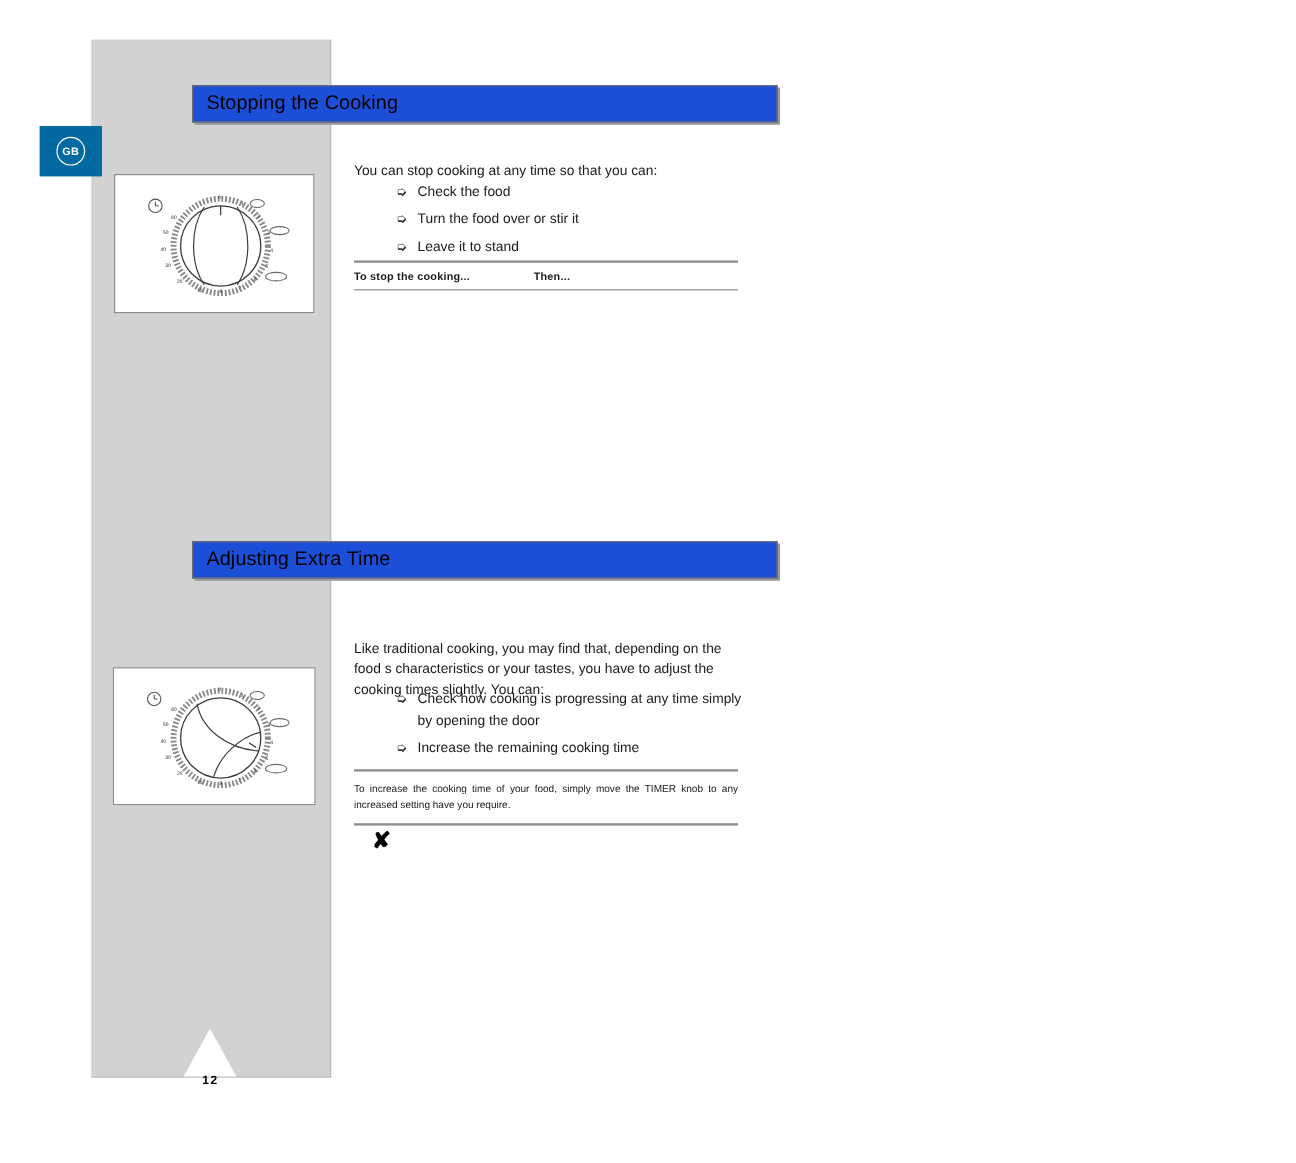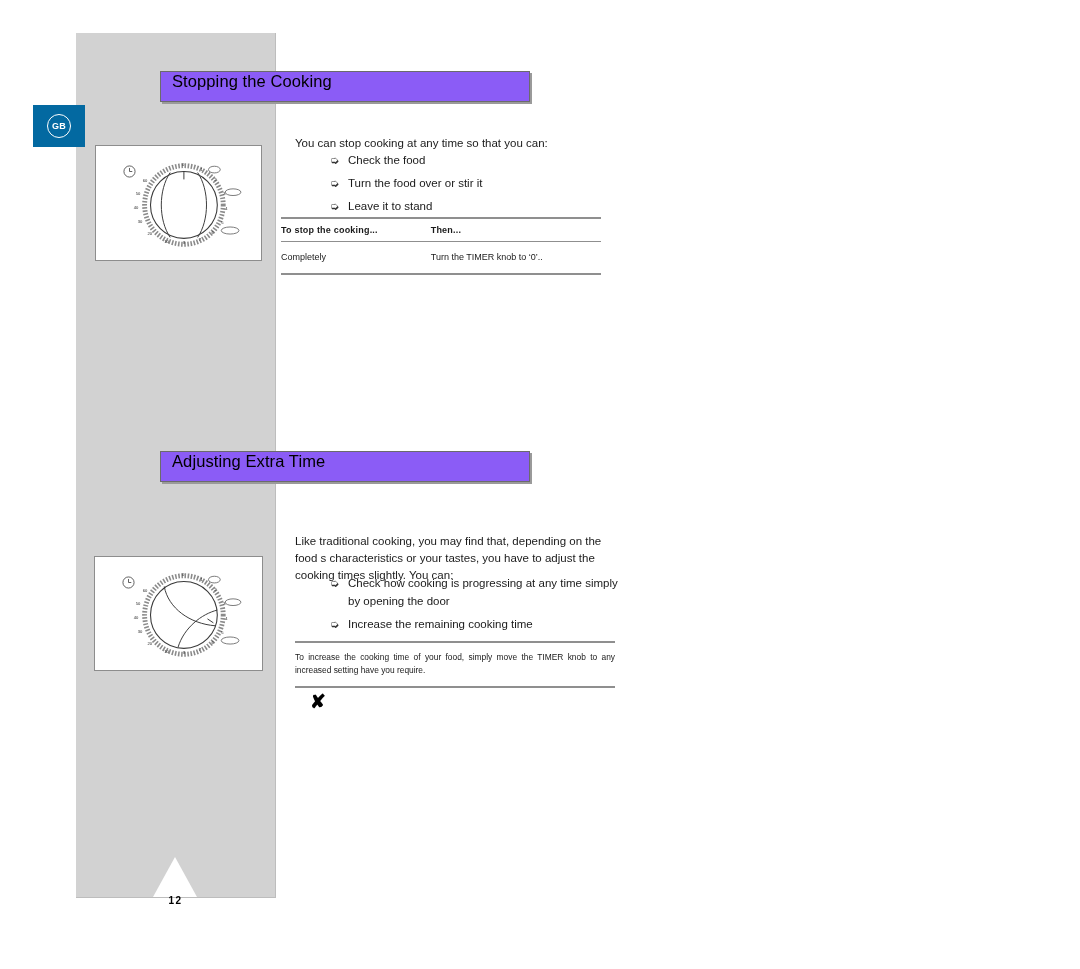"Stopping the Cooking" .section-header { align-items: none -> center; background: #8b5cf6 -> #1d4ed8; width: 370px -> 488px }
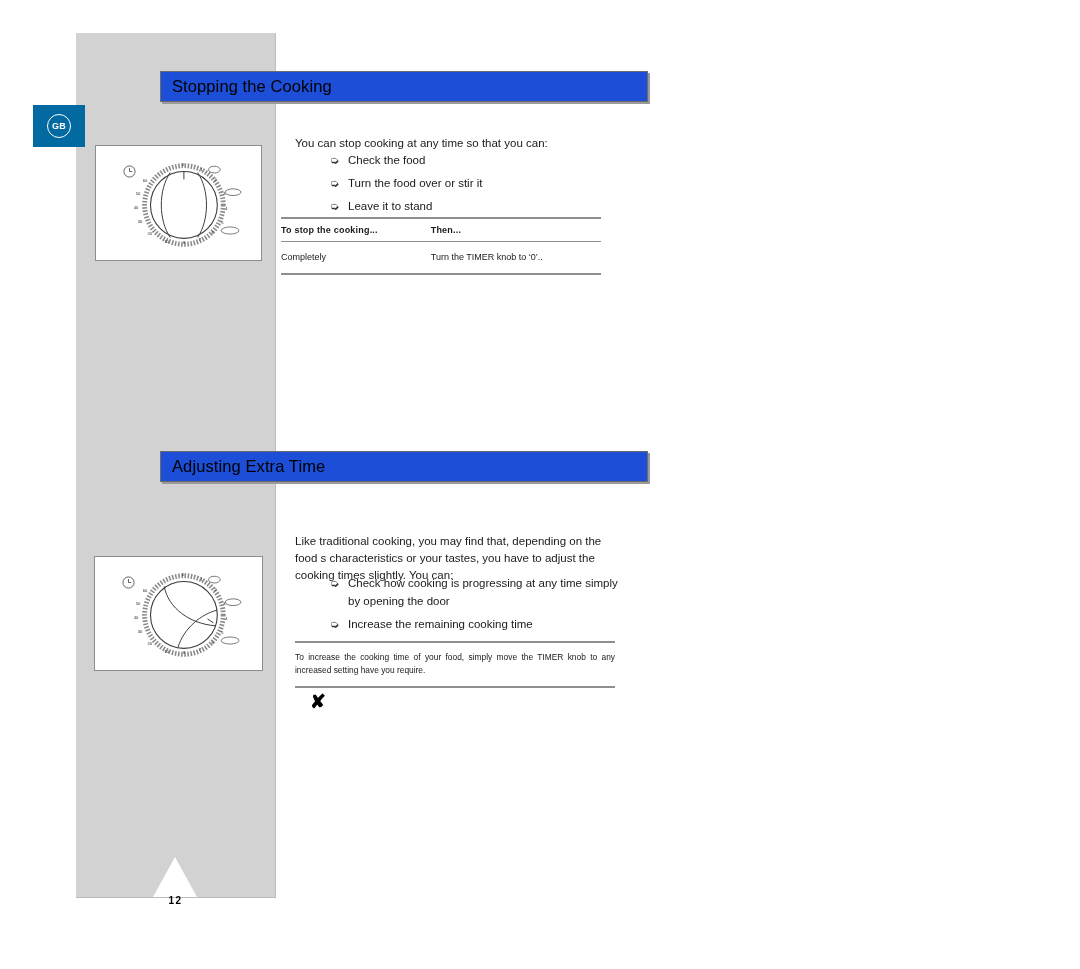"To stop the cooking..." .data-table { left: 281px -> 295px }
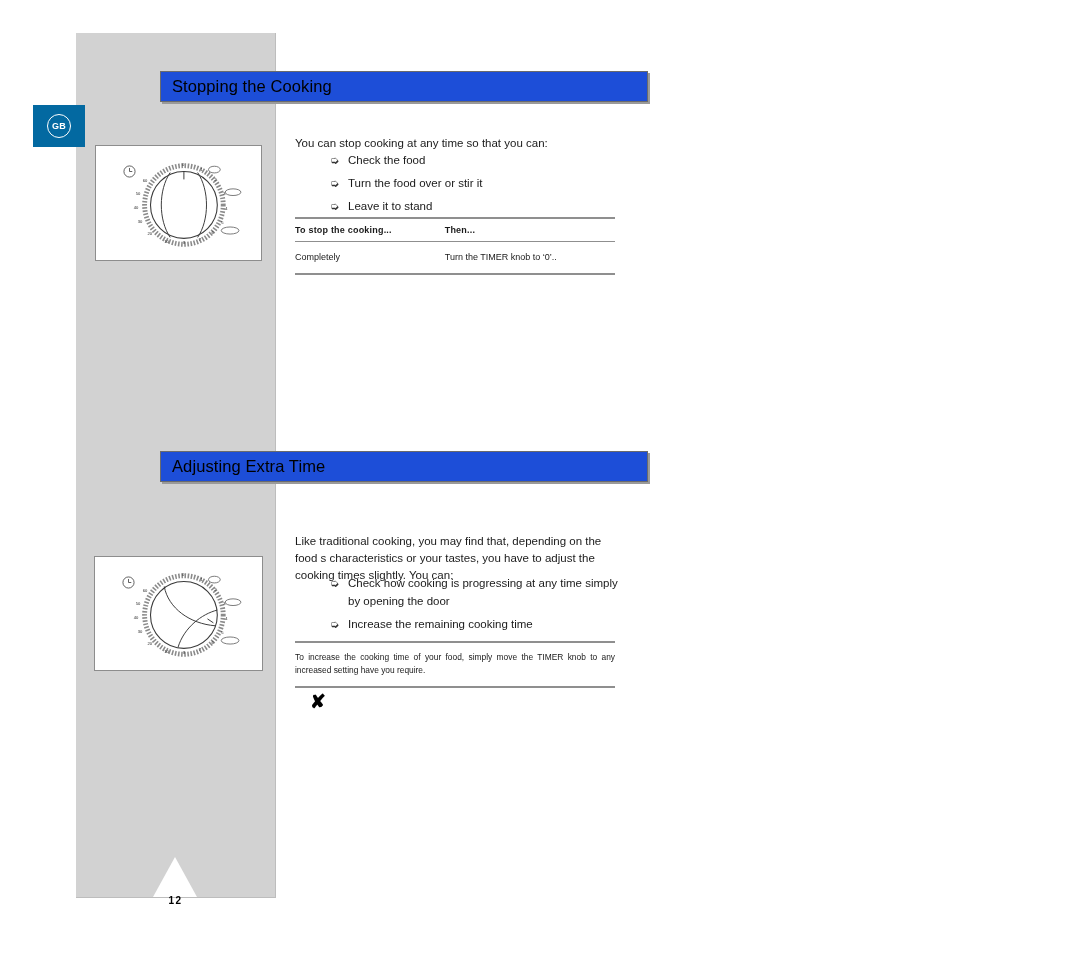"Completely" tr.last { html: <tr> <td>Completely</td> <td>Turn the TIMER knob to ‘0’..</td> </tr> -> none }
